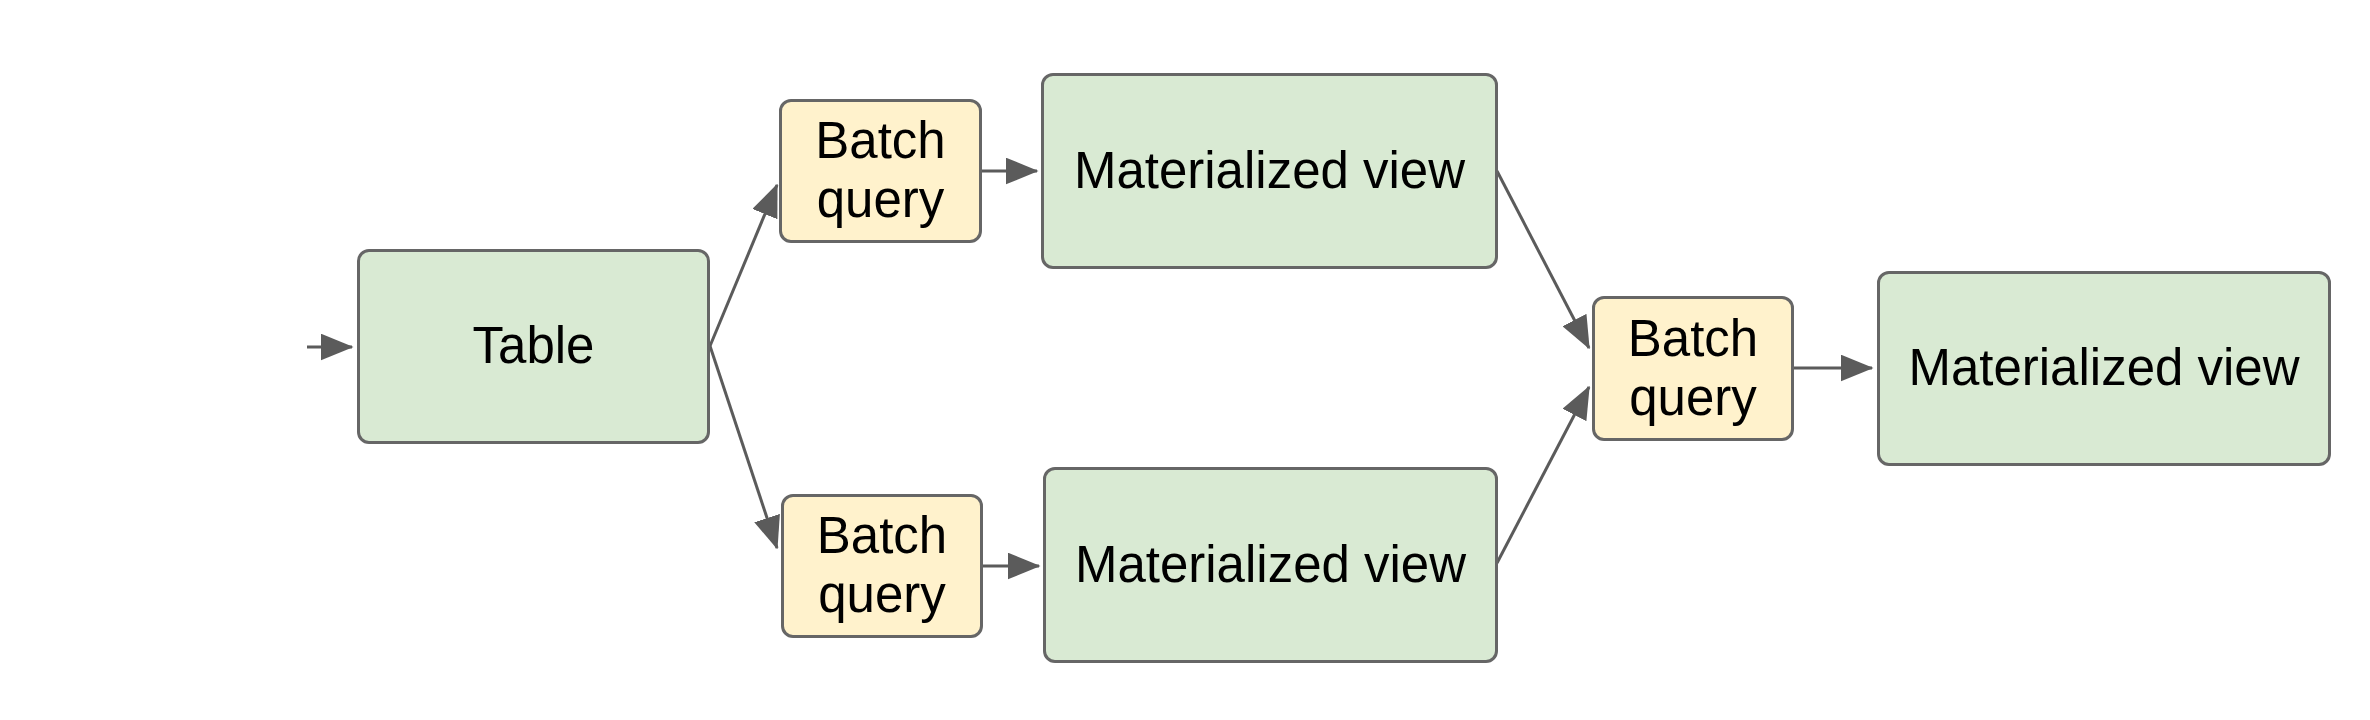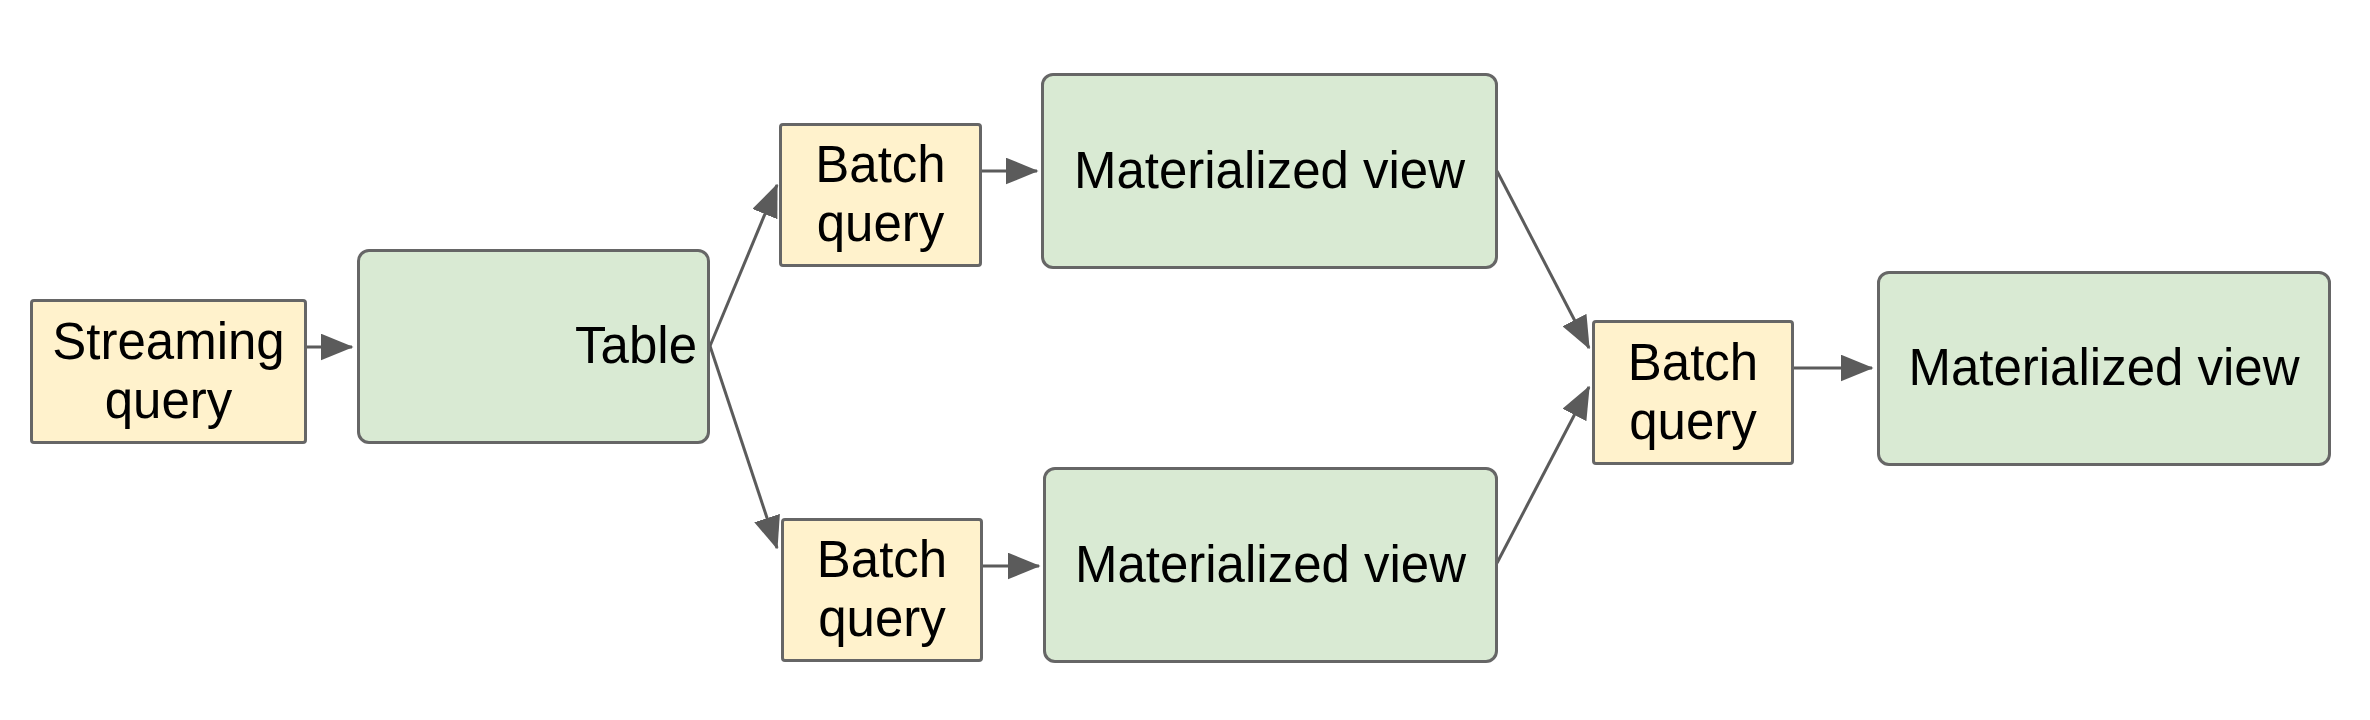"Batch query" .node.query { border-radius: 4px -> 12px; margin-top: 24px -> none }
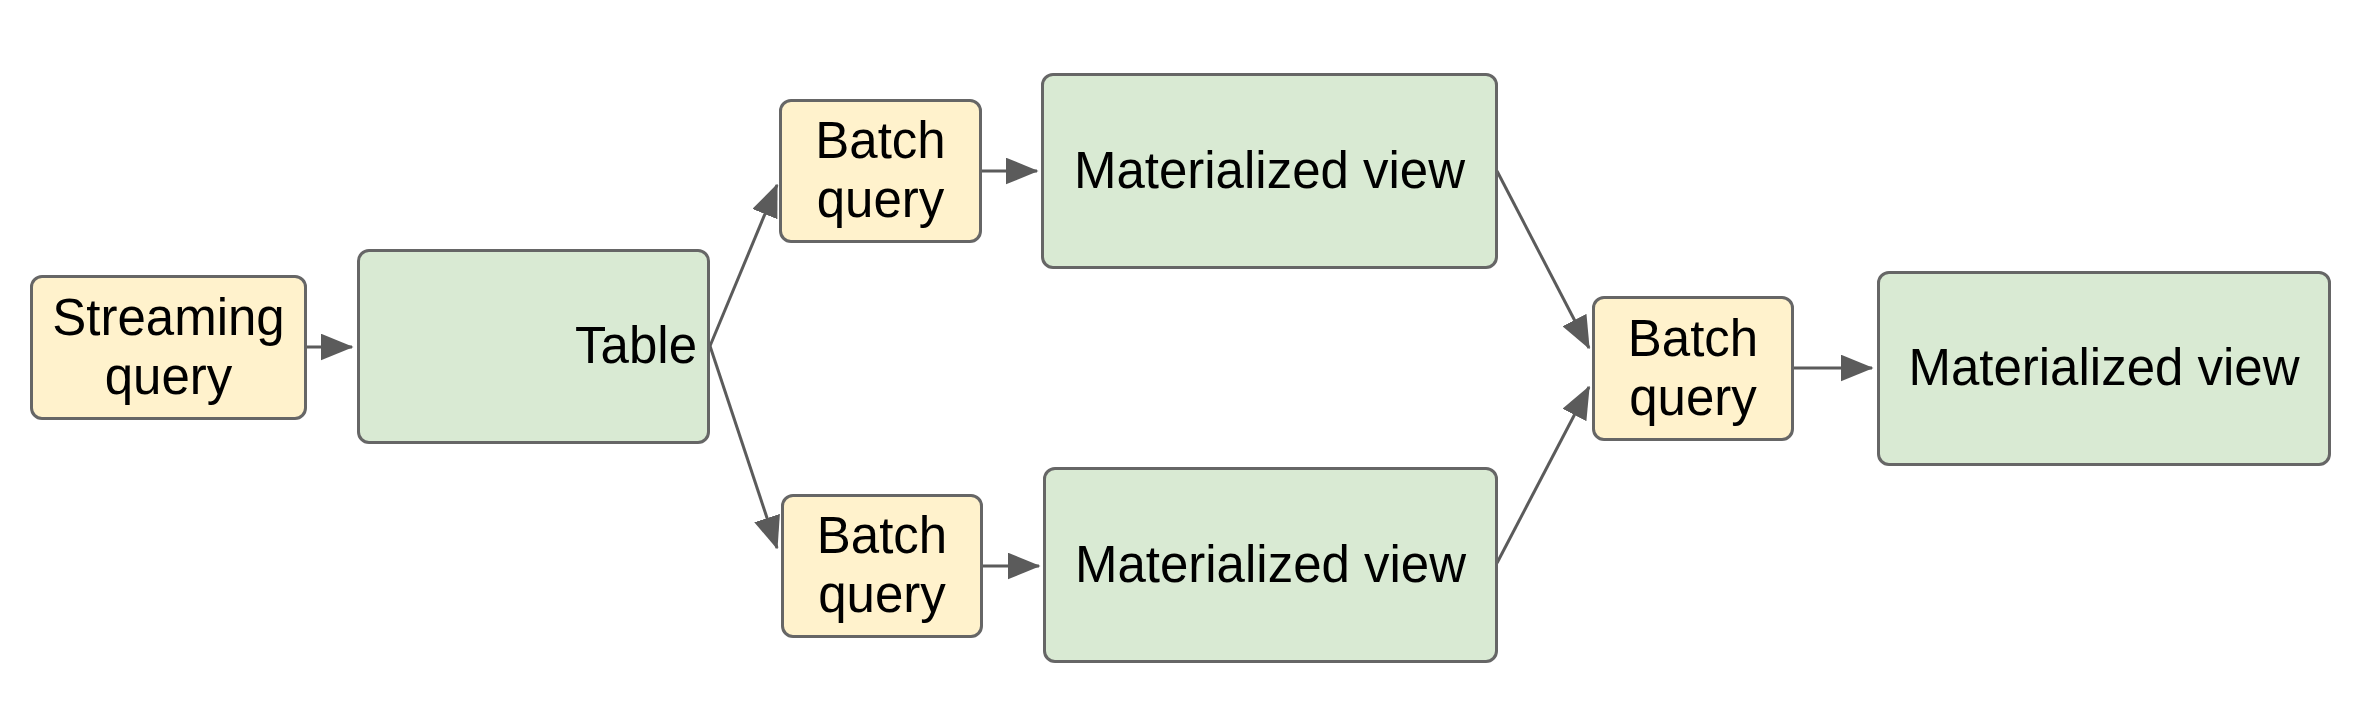"Streaming query" div.node { html: <div> <span>Streaming query</span> </div> -> none }
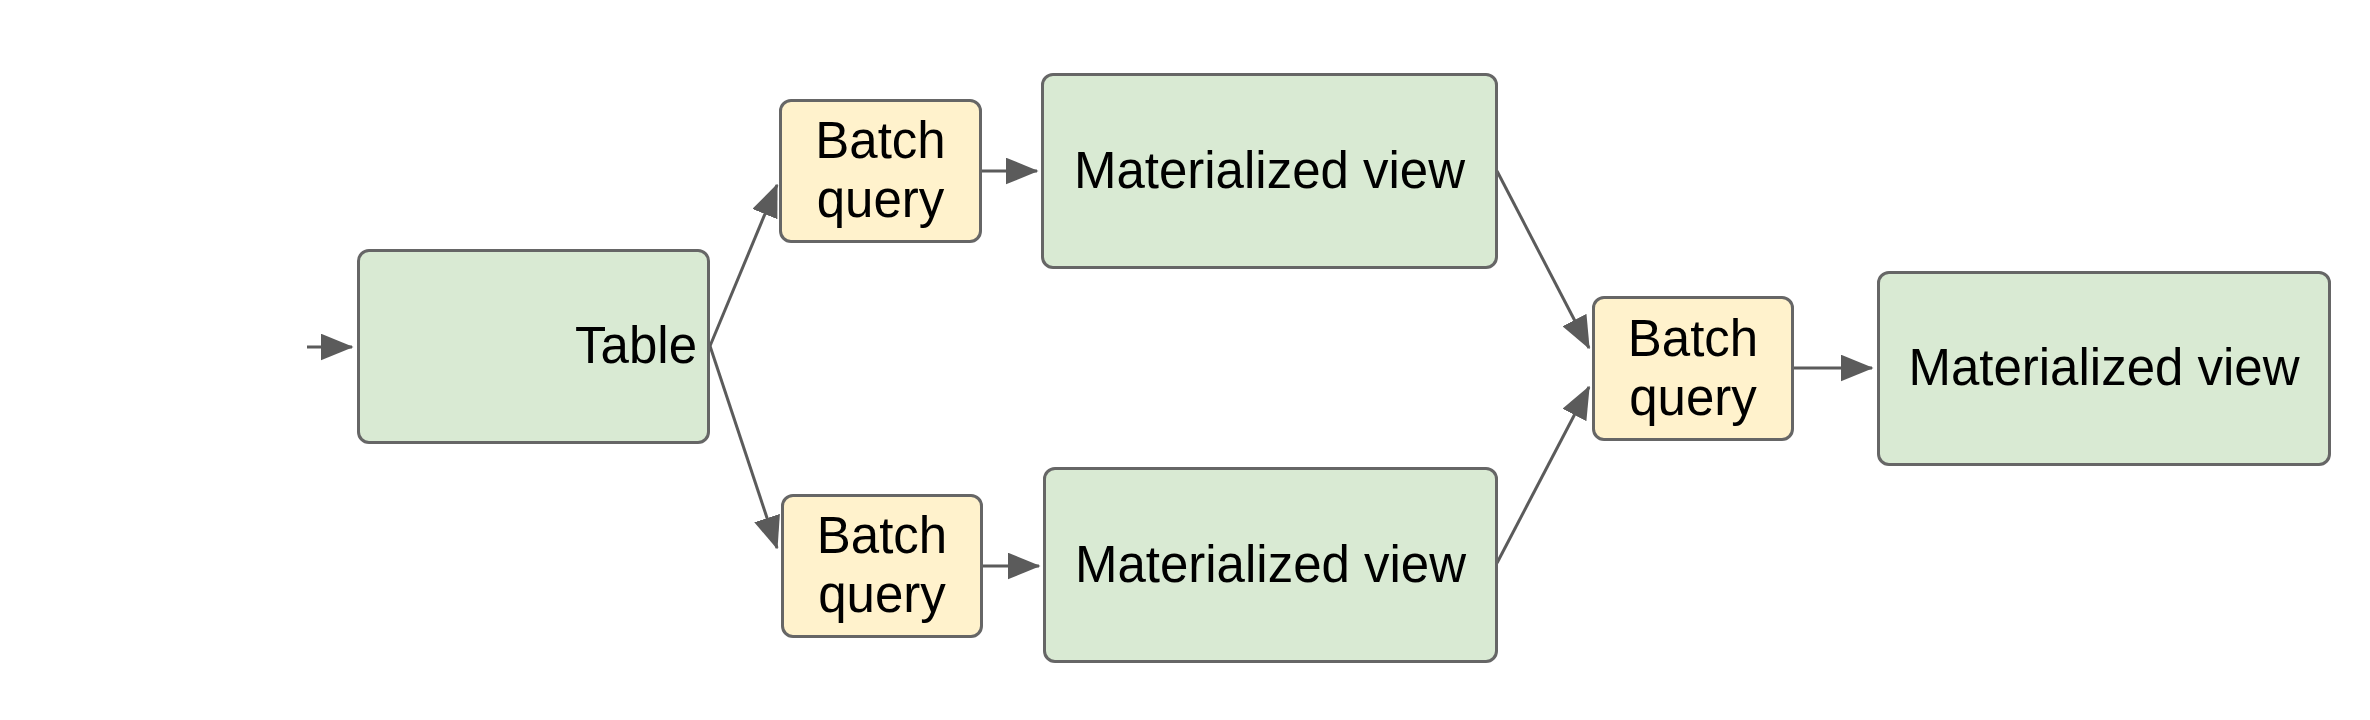"Table" div.node { justify-content: flex-end -> none }
